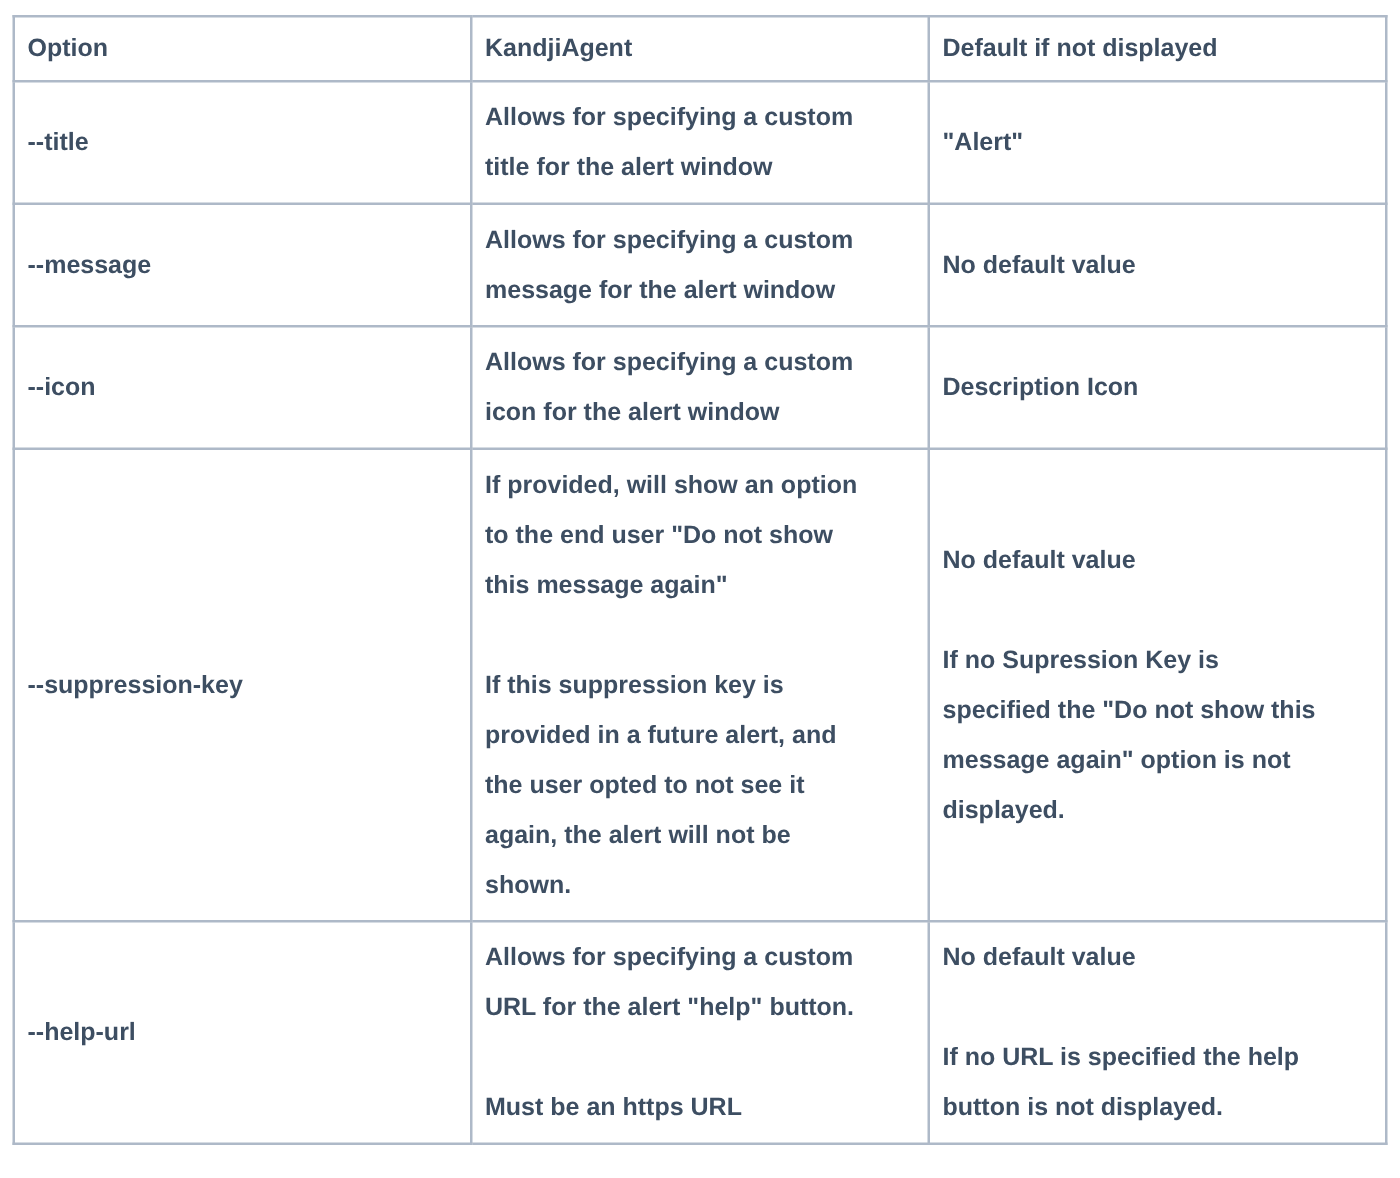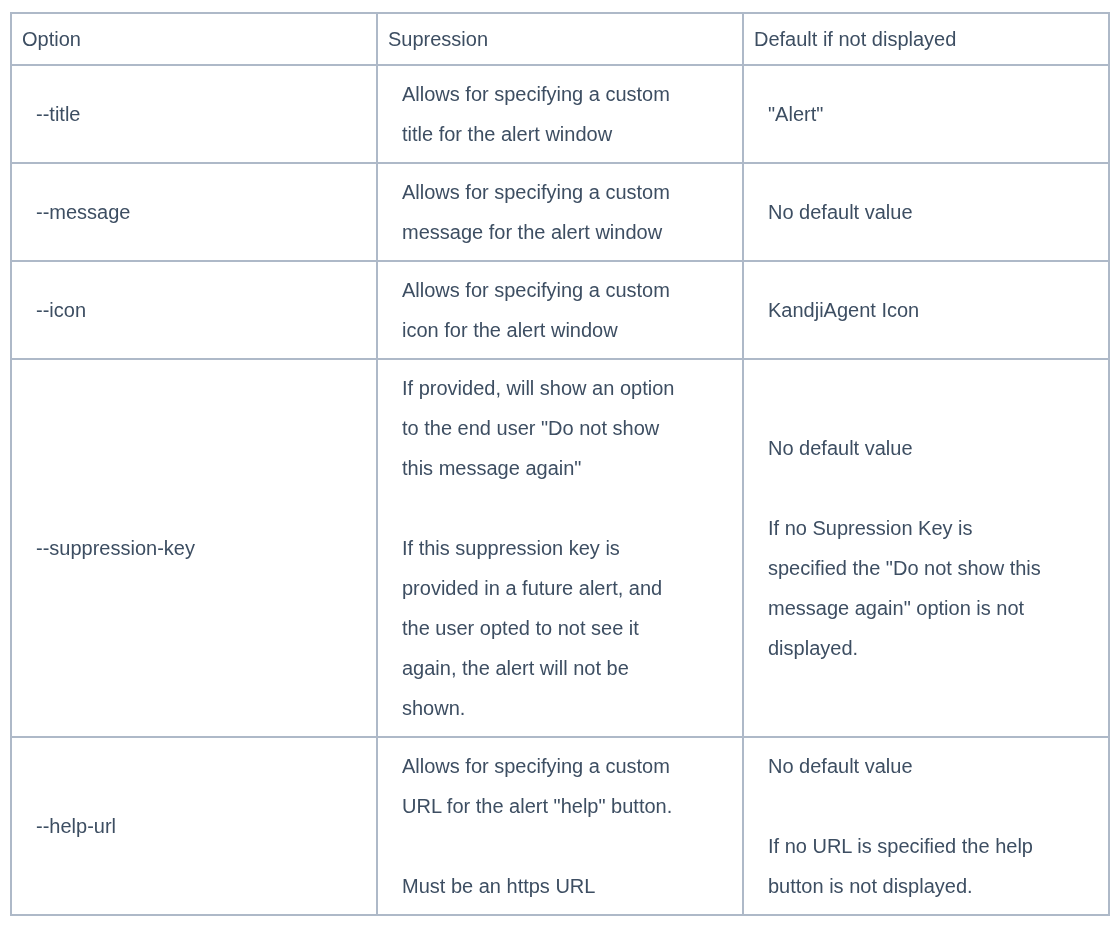"Option" table.options-table th, table.options-table td { font-weight: normal -> bold }
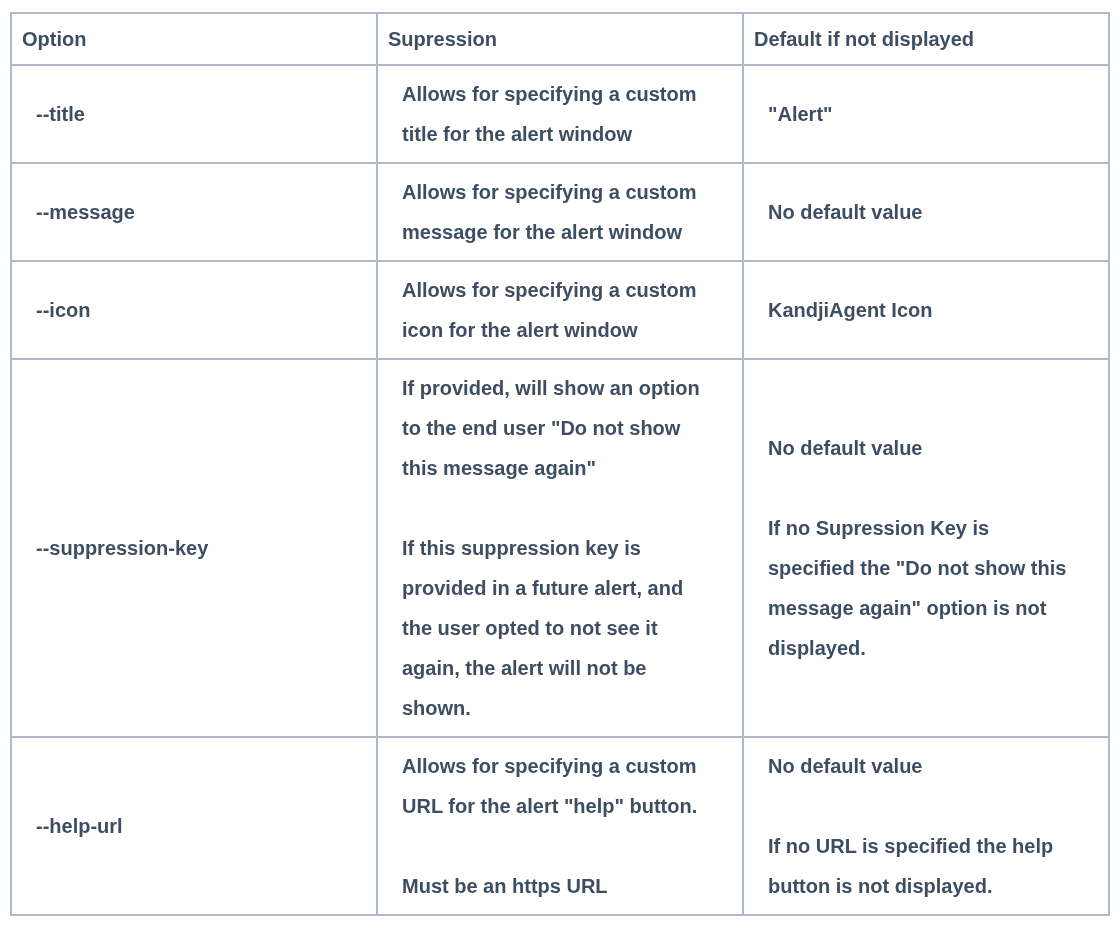"Supression" th { text: Supression -> KandjiAgent }
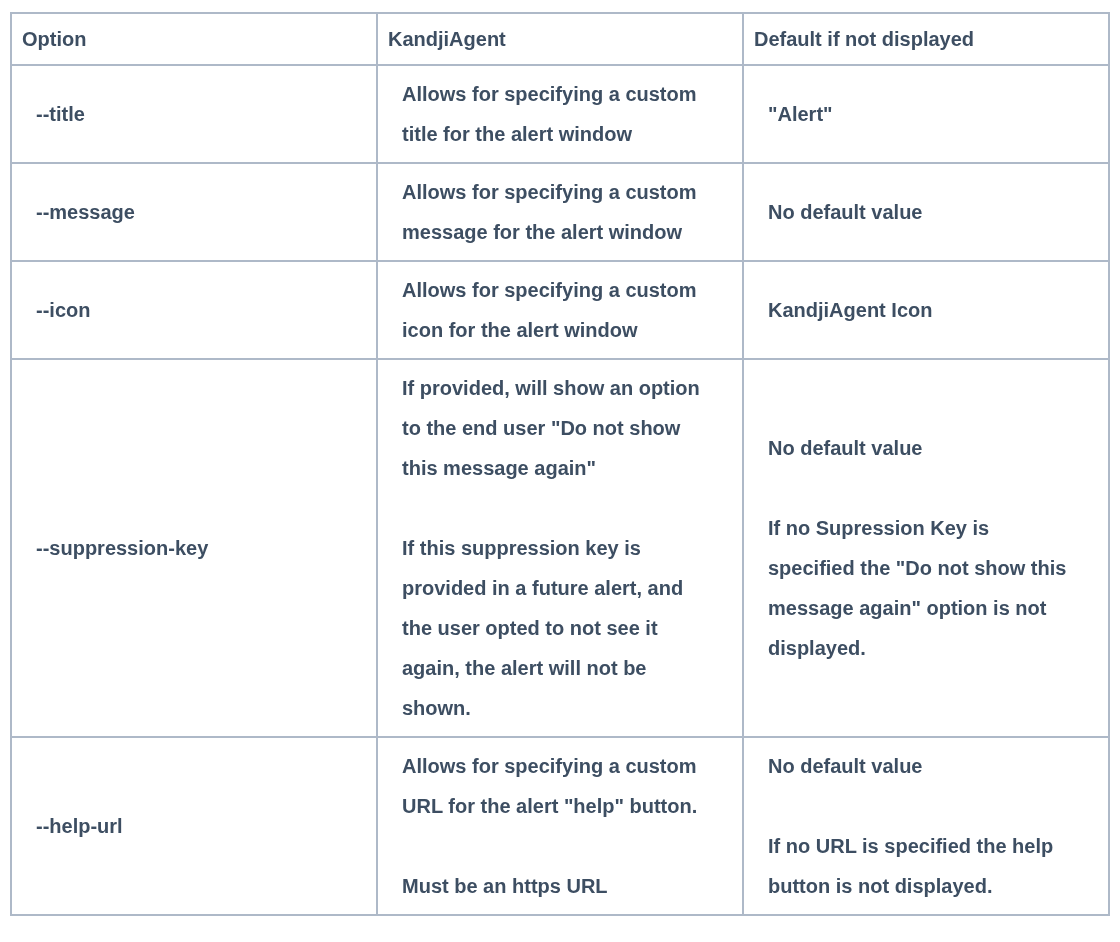"Allows for specifying a custom" table.options-table td { padding: 8px 24px -> 8px 10px }
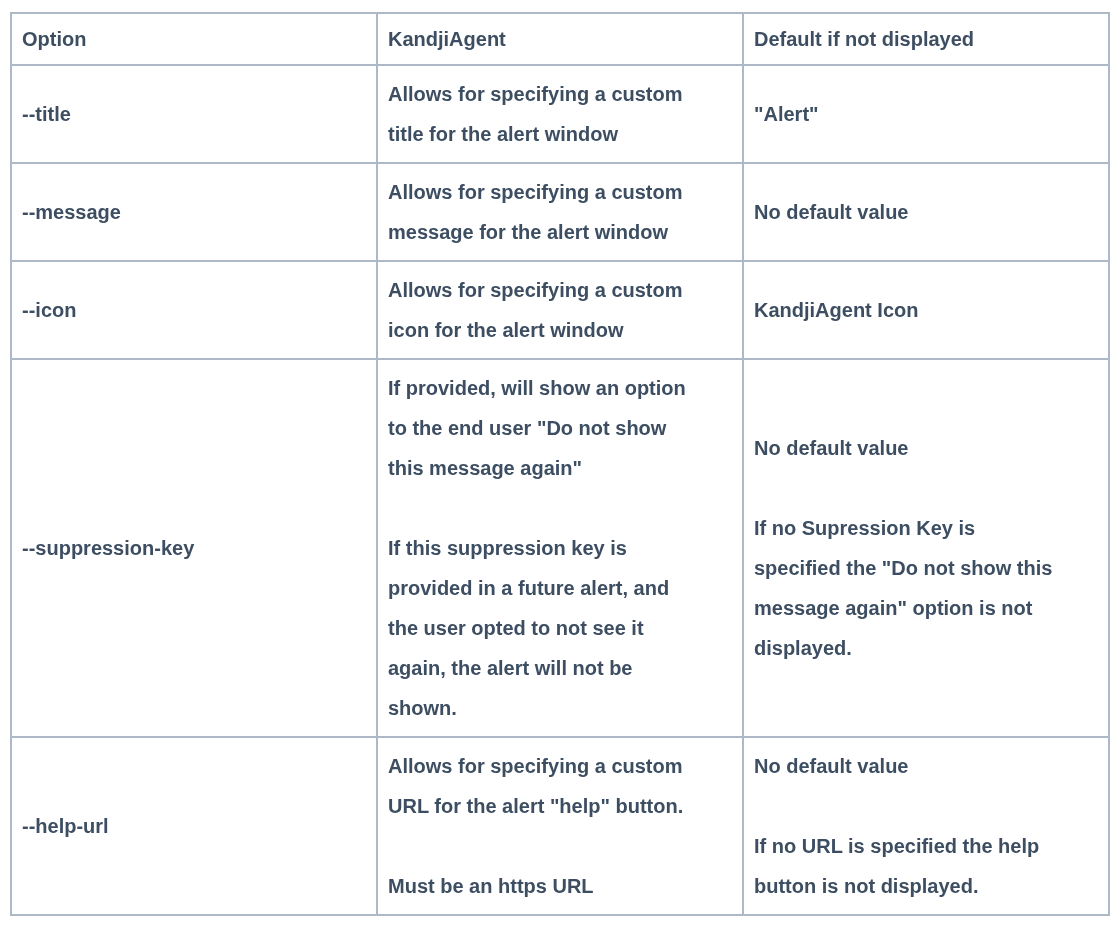"KandjiAgent Icon" td { text: KandjiAgent -> Description }
